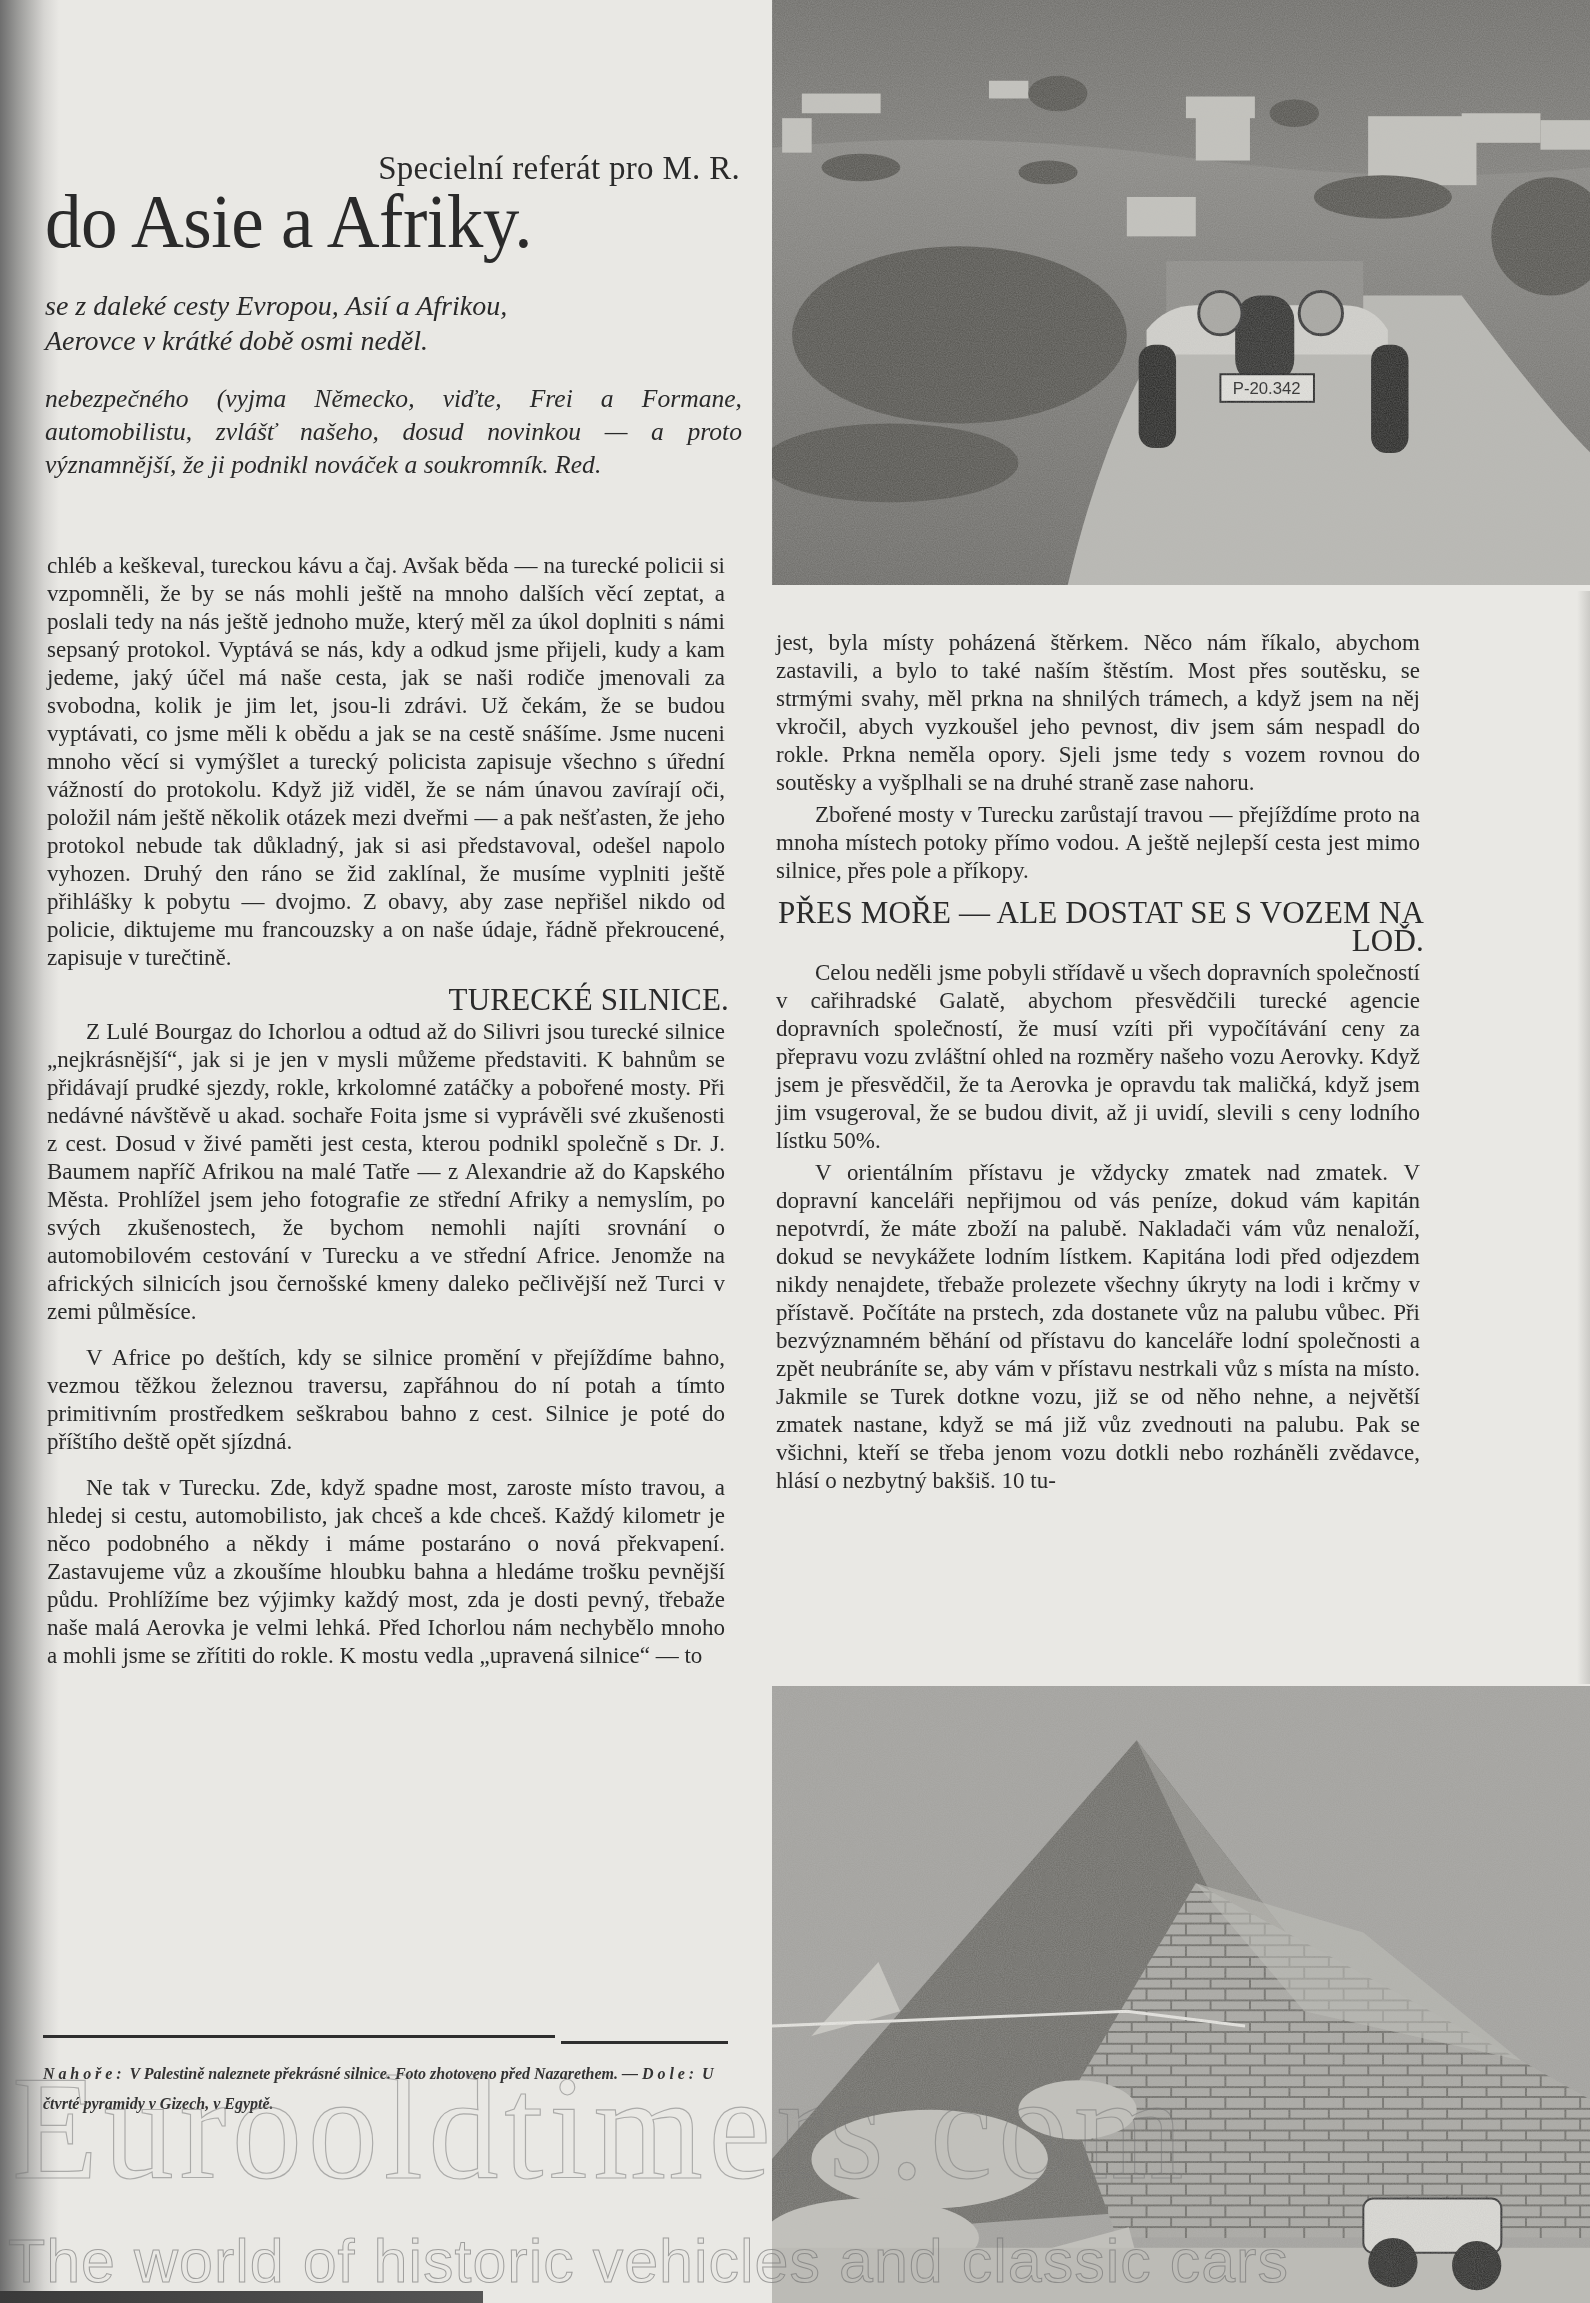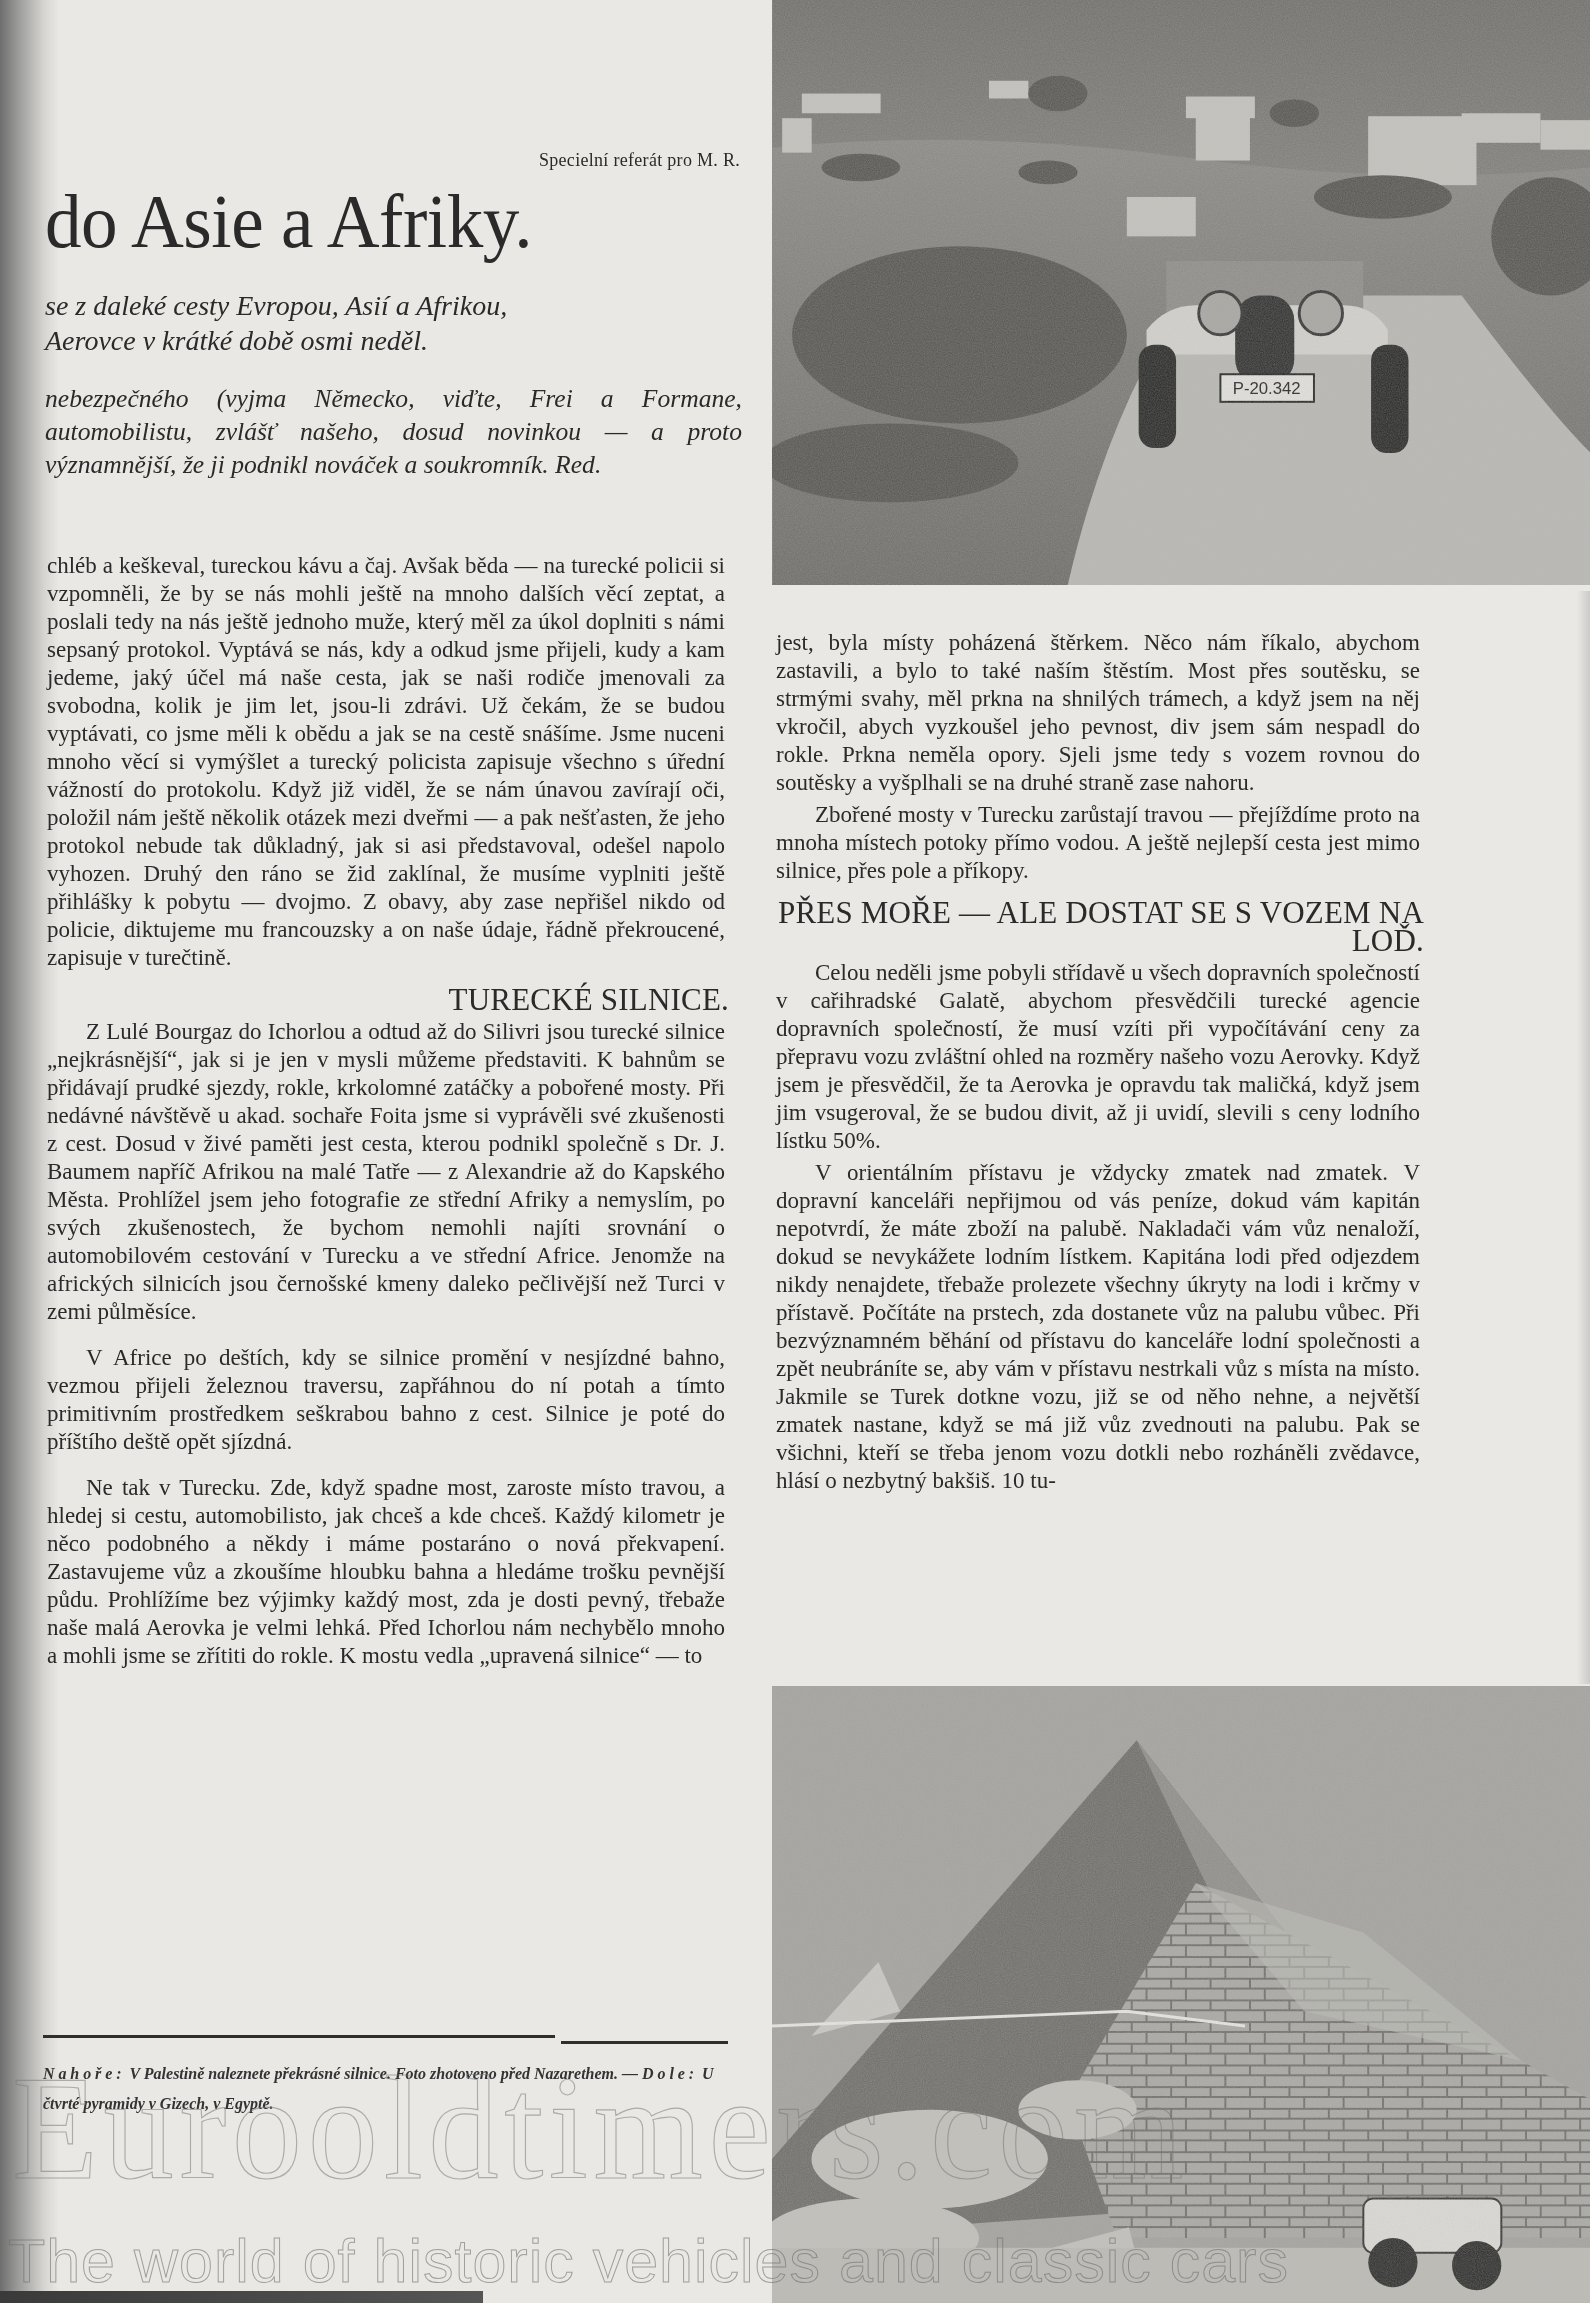"Specielní referát pro M. R." .byline { font-size: 18px -> 33px }
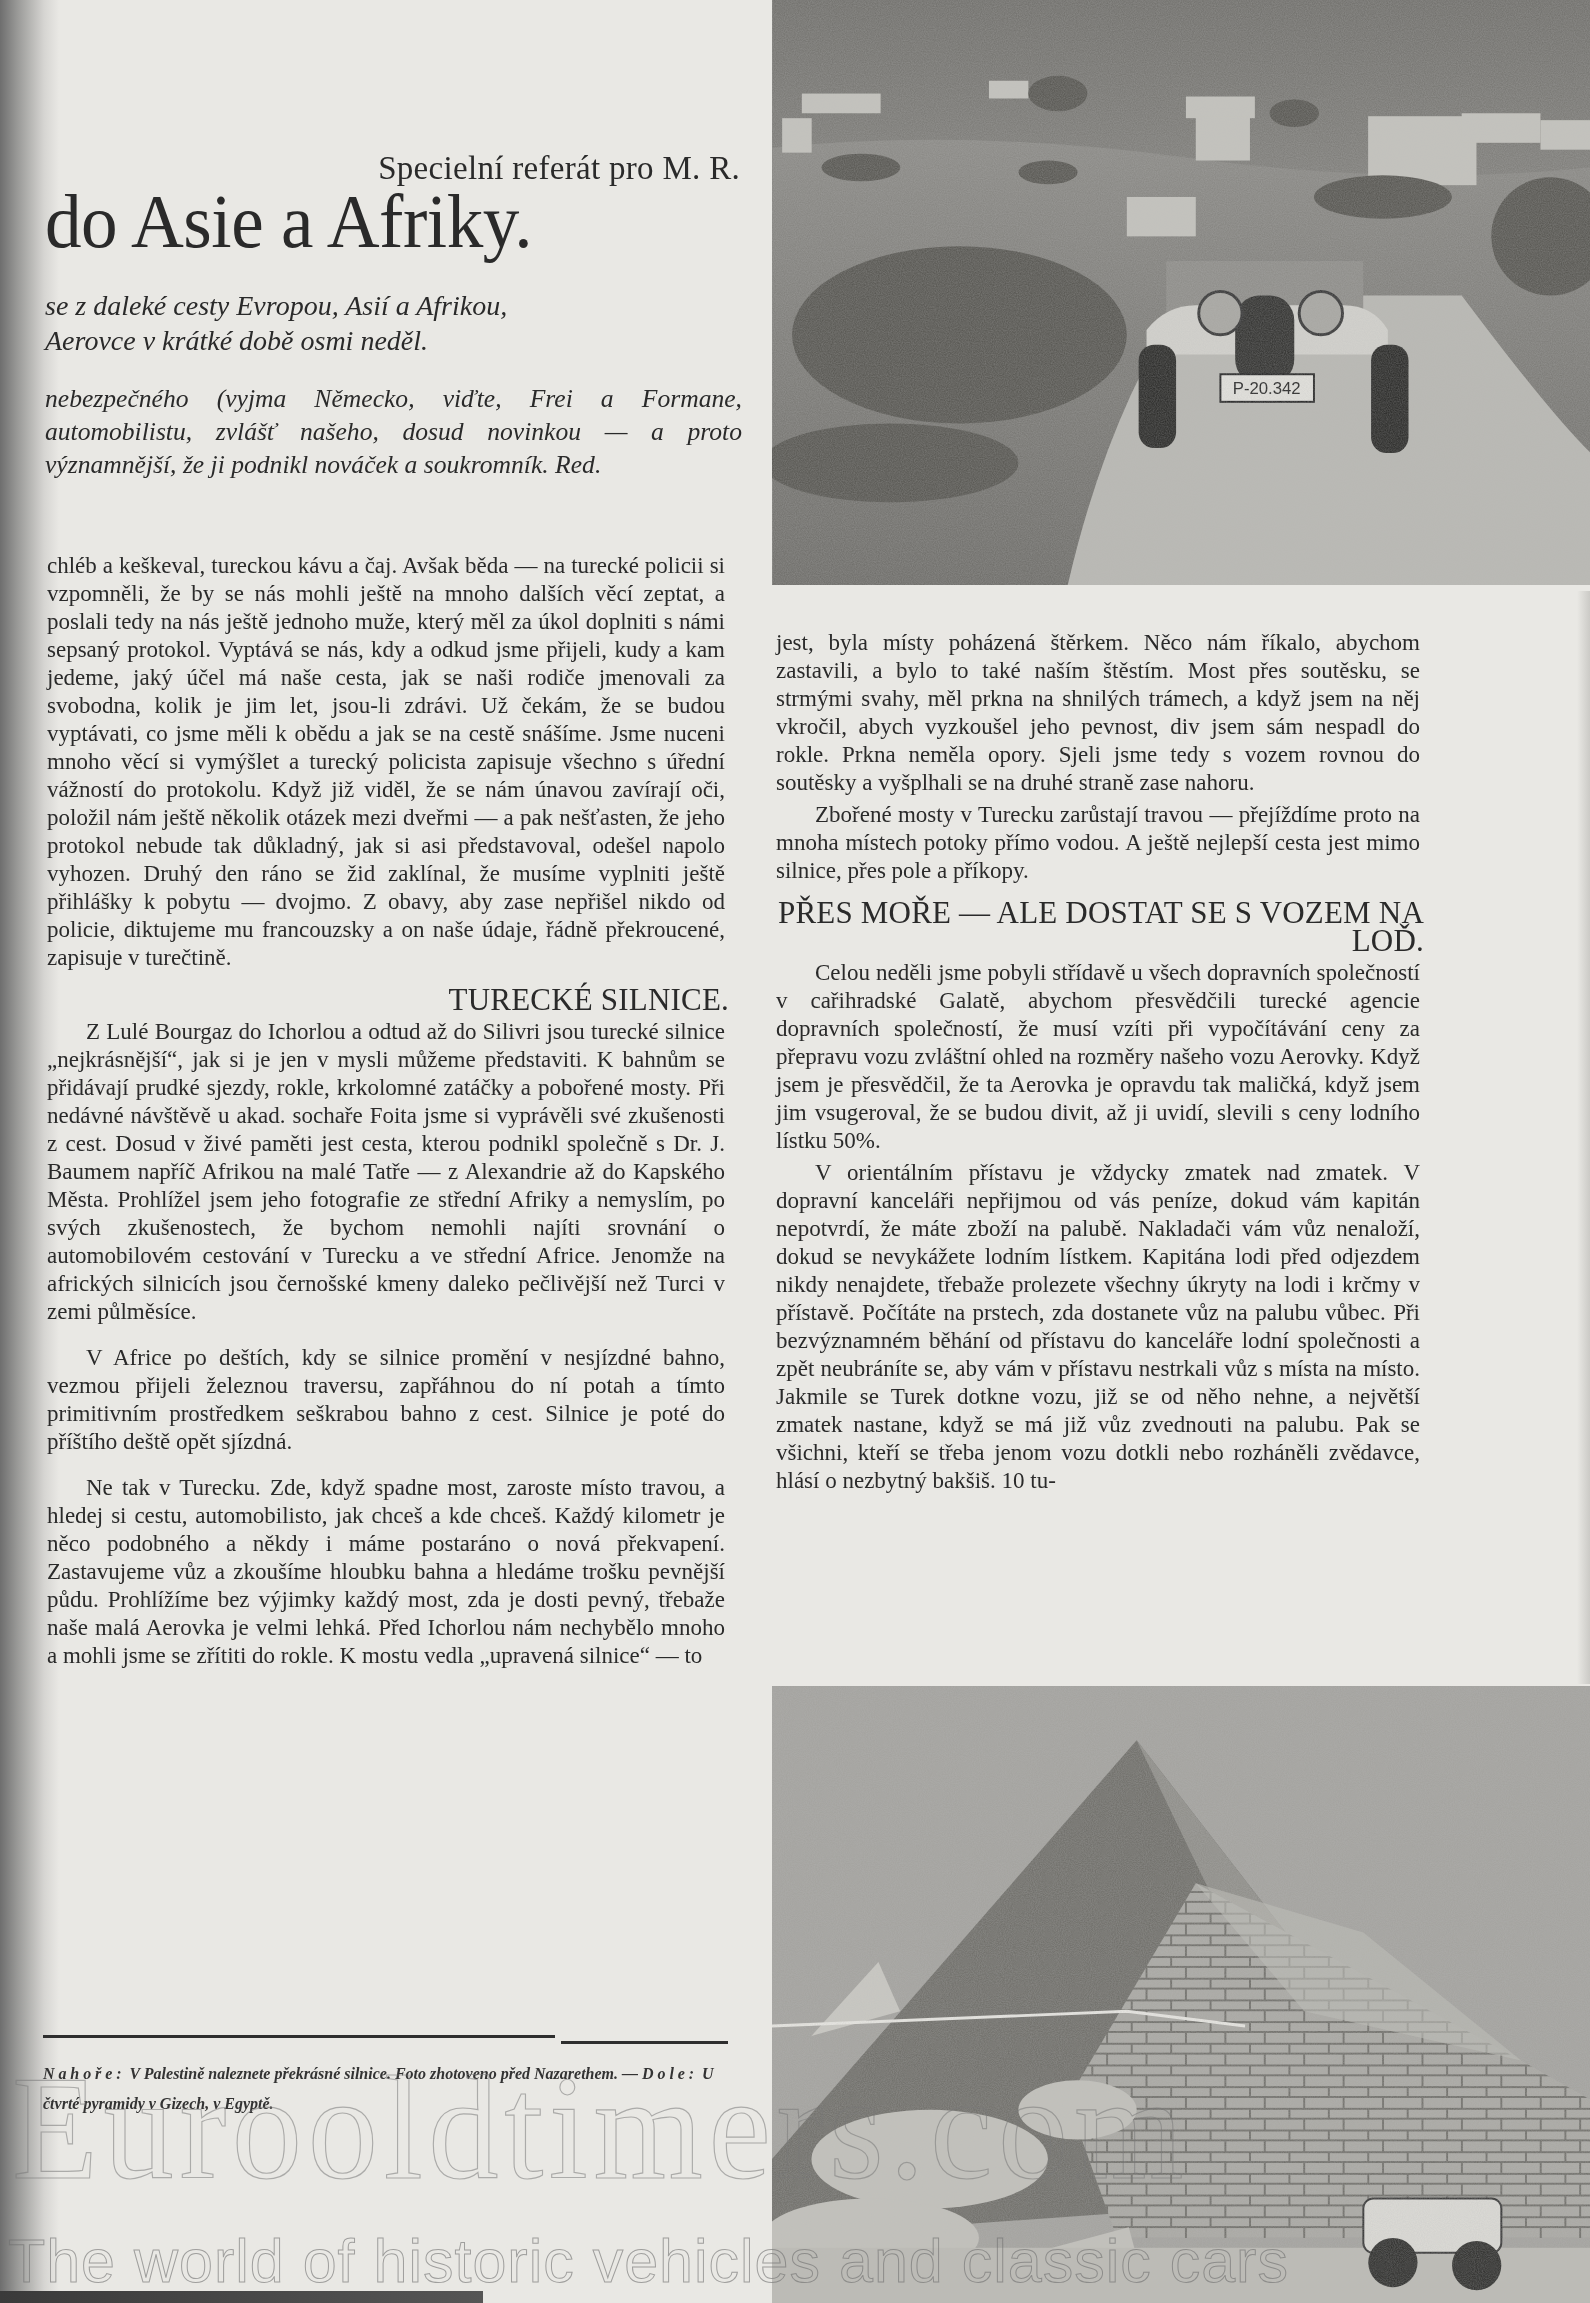"V Africe po deštích, kdy" p.indent { text: nesjízdné bahno, vezmou přijeli -> přejíždíme bahno, vezmou těžkou }
